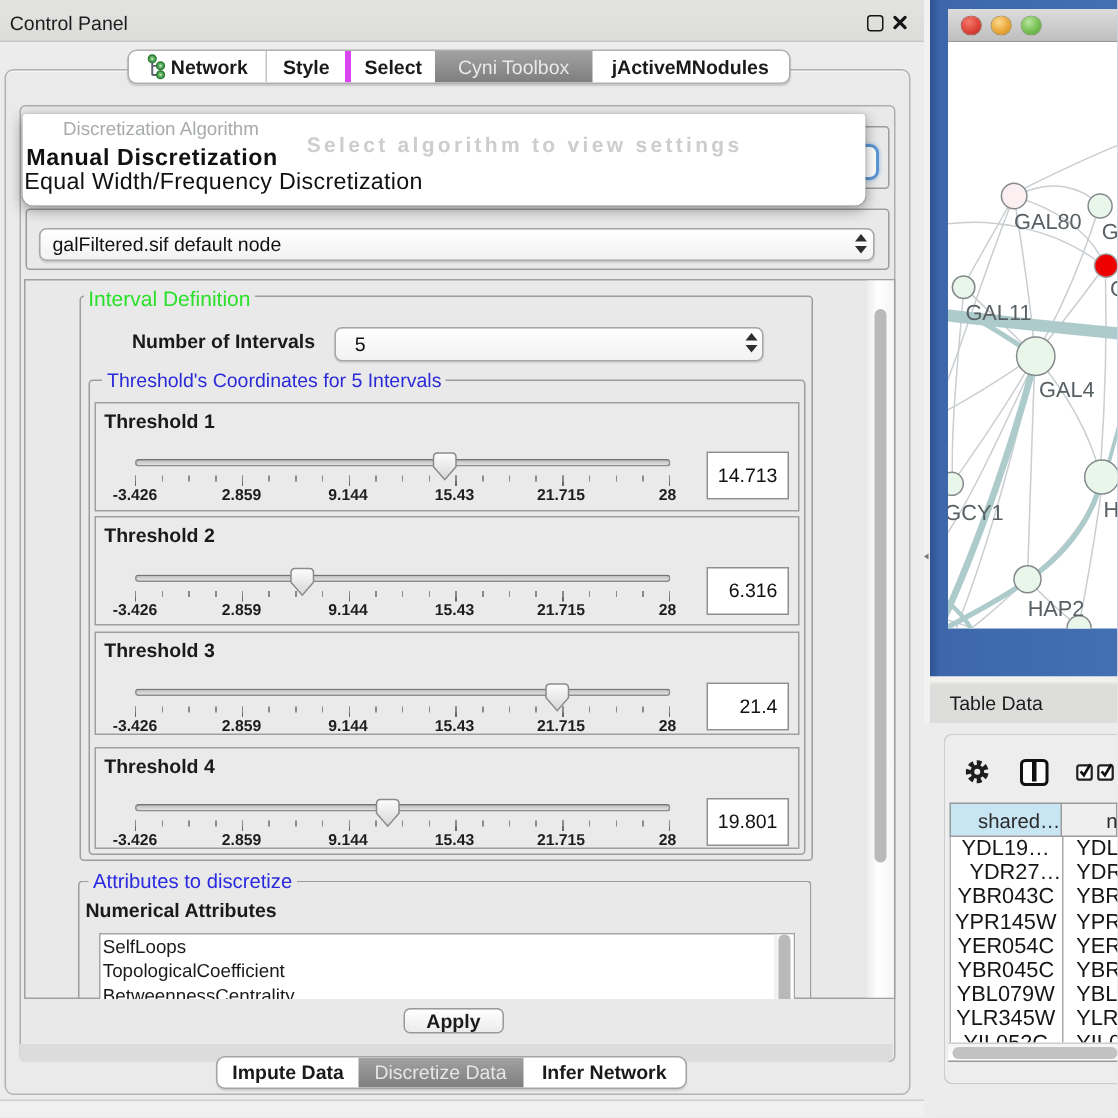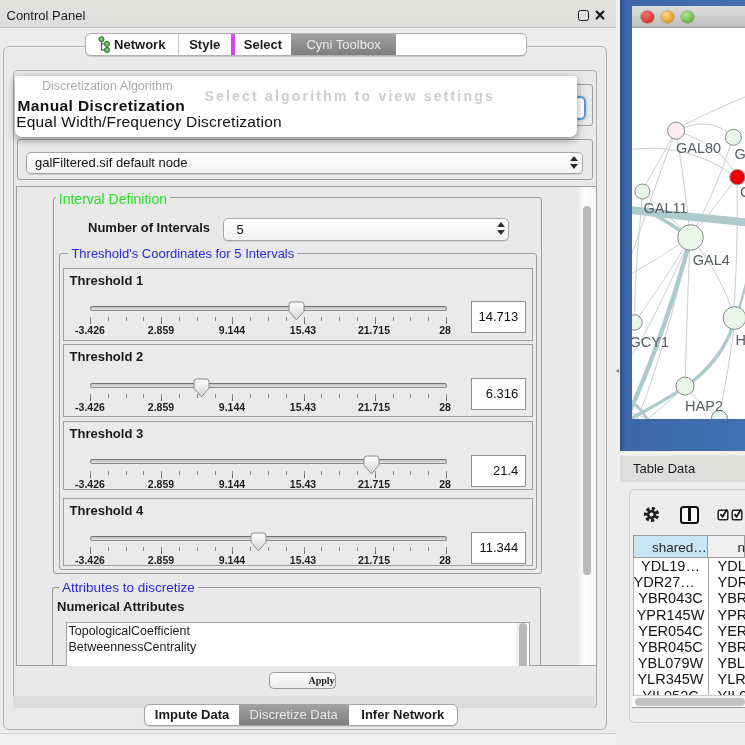"jActiveMNodules" div { html: none -> <div>jActiveMNodules</div> }
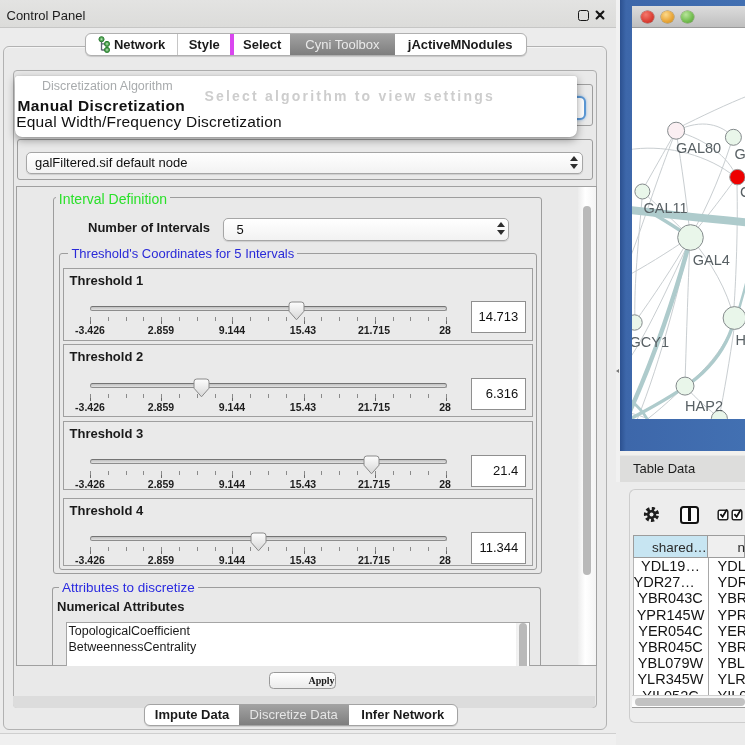"11.344" div.vbox { text: 11.344 -> 19.801 }
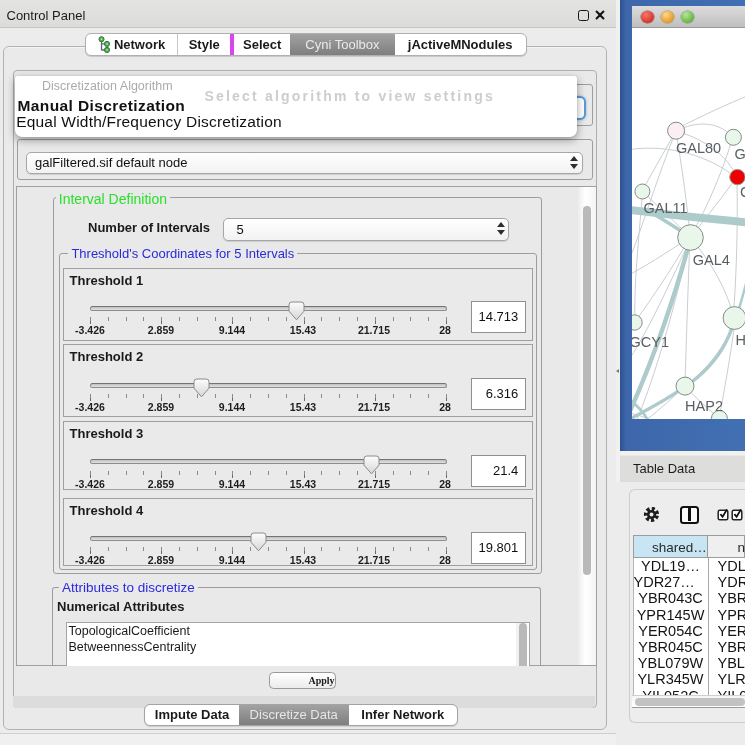"YDR27…" span.abs { text-align: left -> right }
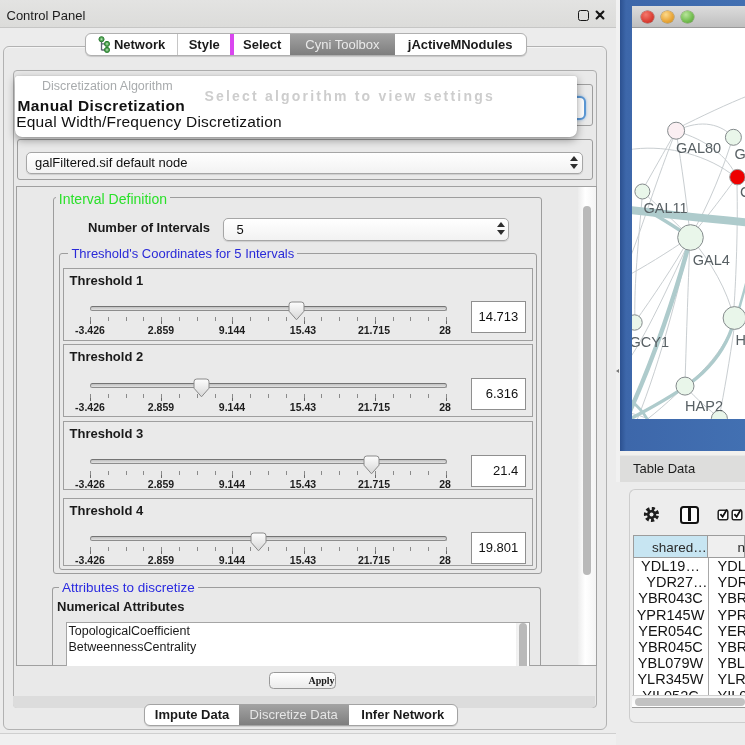"SelfLoops" div.litem { html: none -> <div>SelfLoops</div> }
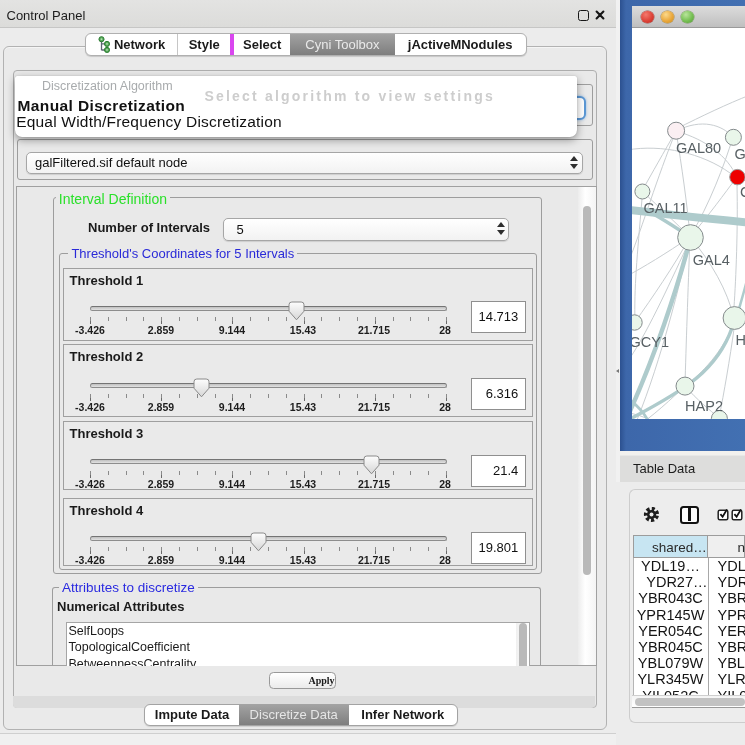"Apply" div.abs { font-family: Liberation Serif, serif -> none; font-size: 10px -> 13px; text-align: right -> center }
